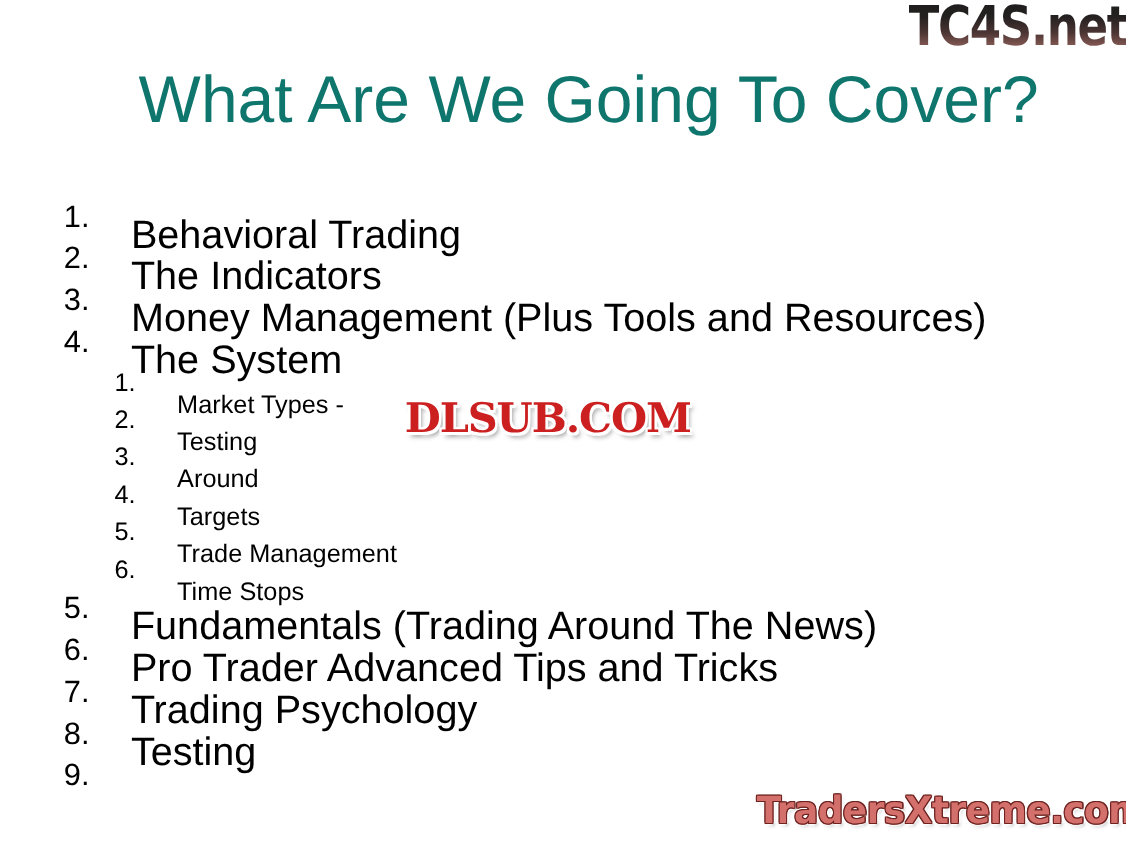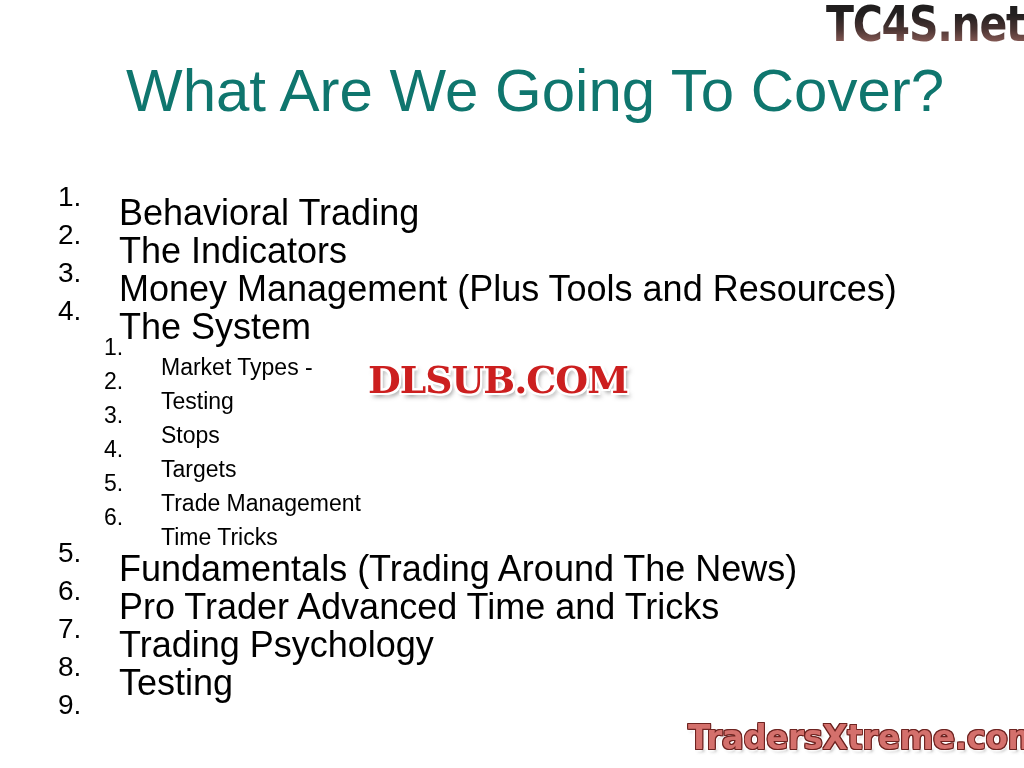"Stops" span.lvl2-text { text: Stops -> Around }
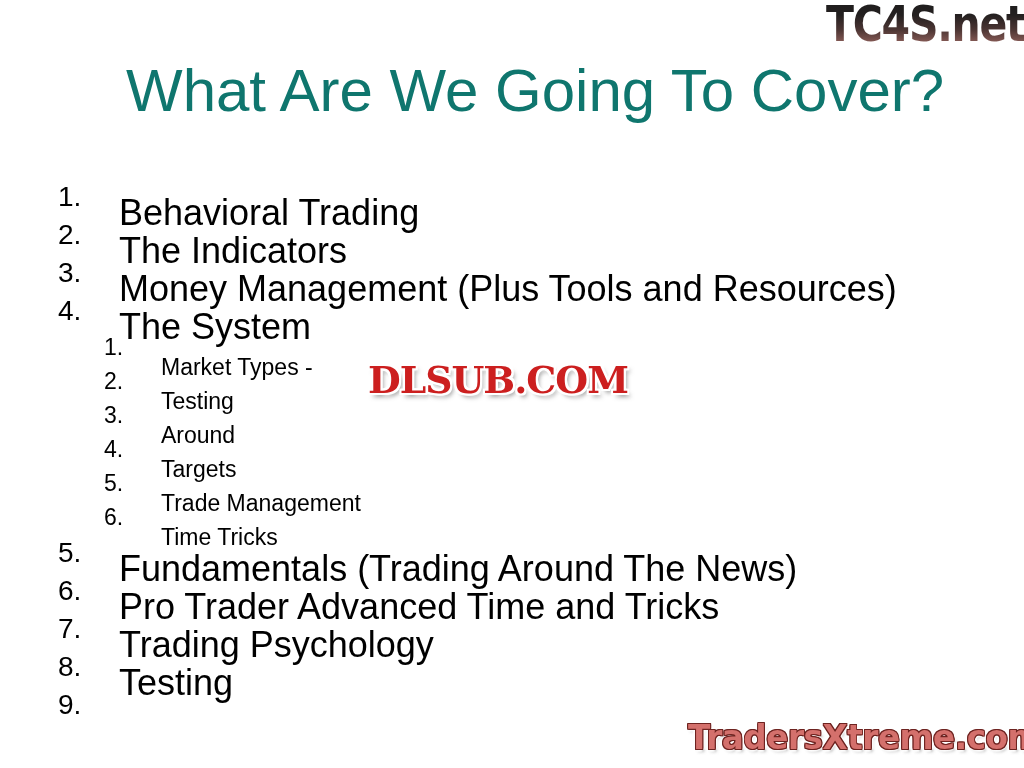"Time Tricks" span.lvl2-text { text: Tricks -> Stops }
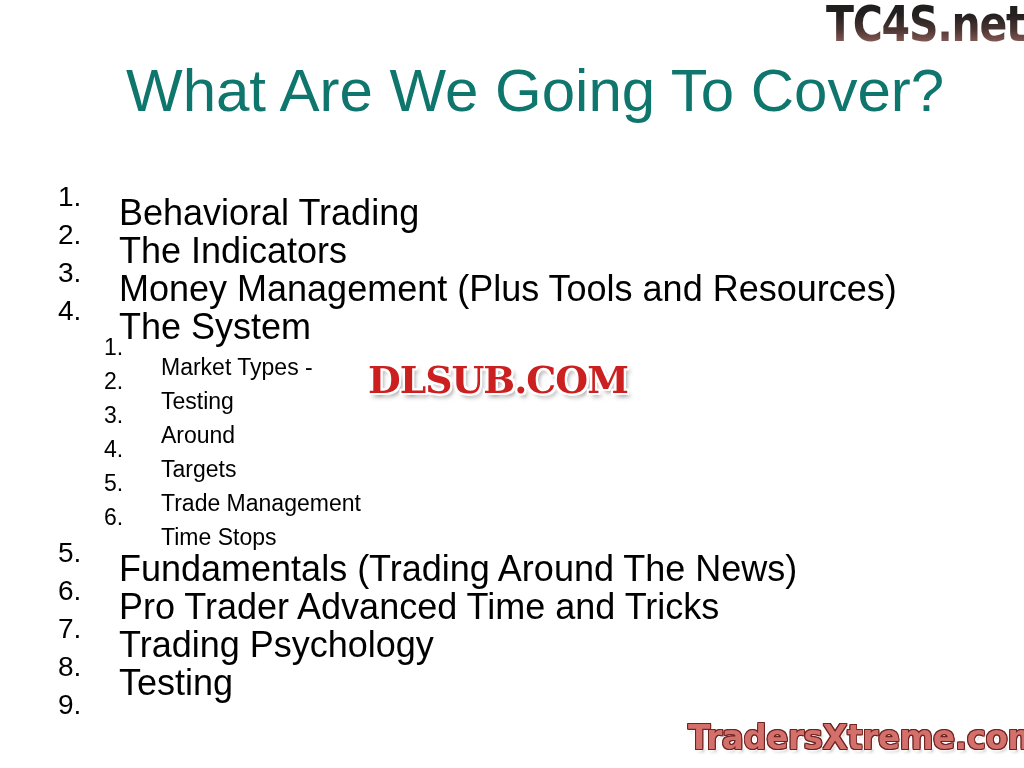"Pro Trader Advanced Time and" span.lvl1-text { text: Time -> Tips }
